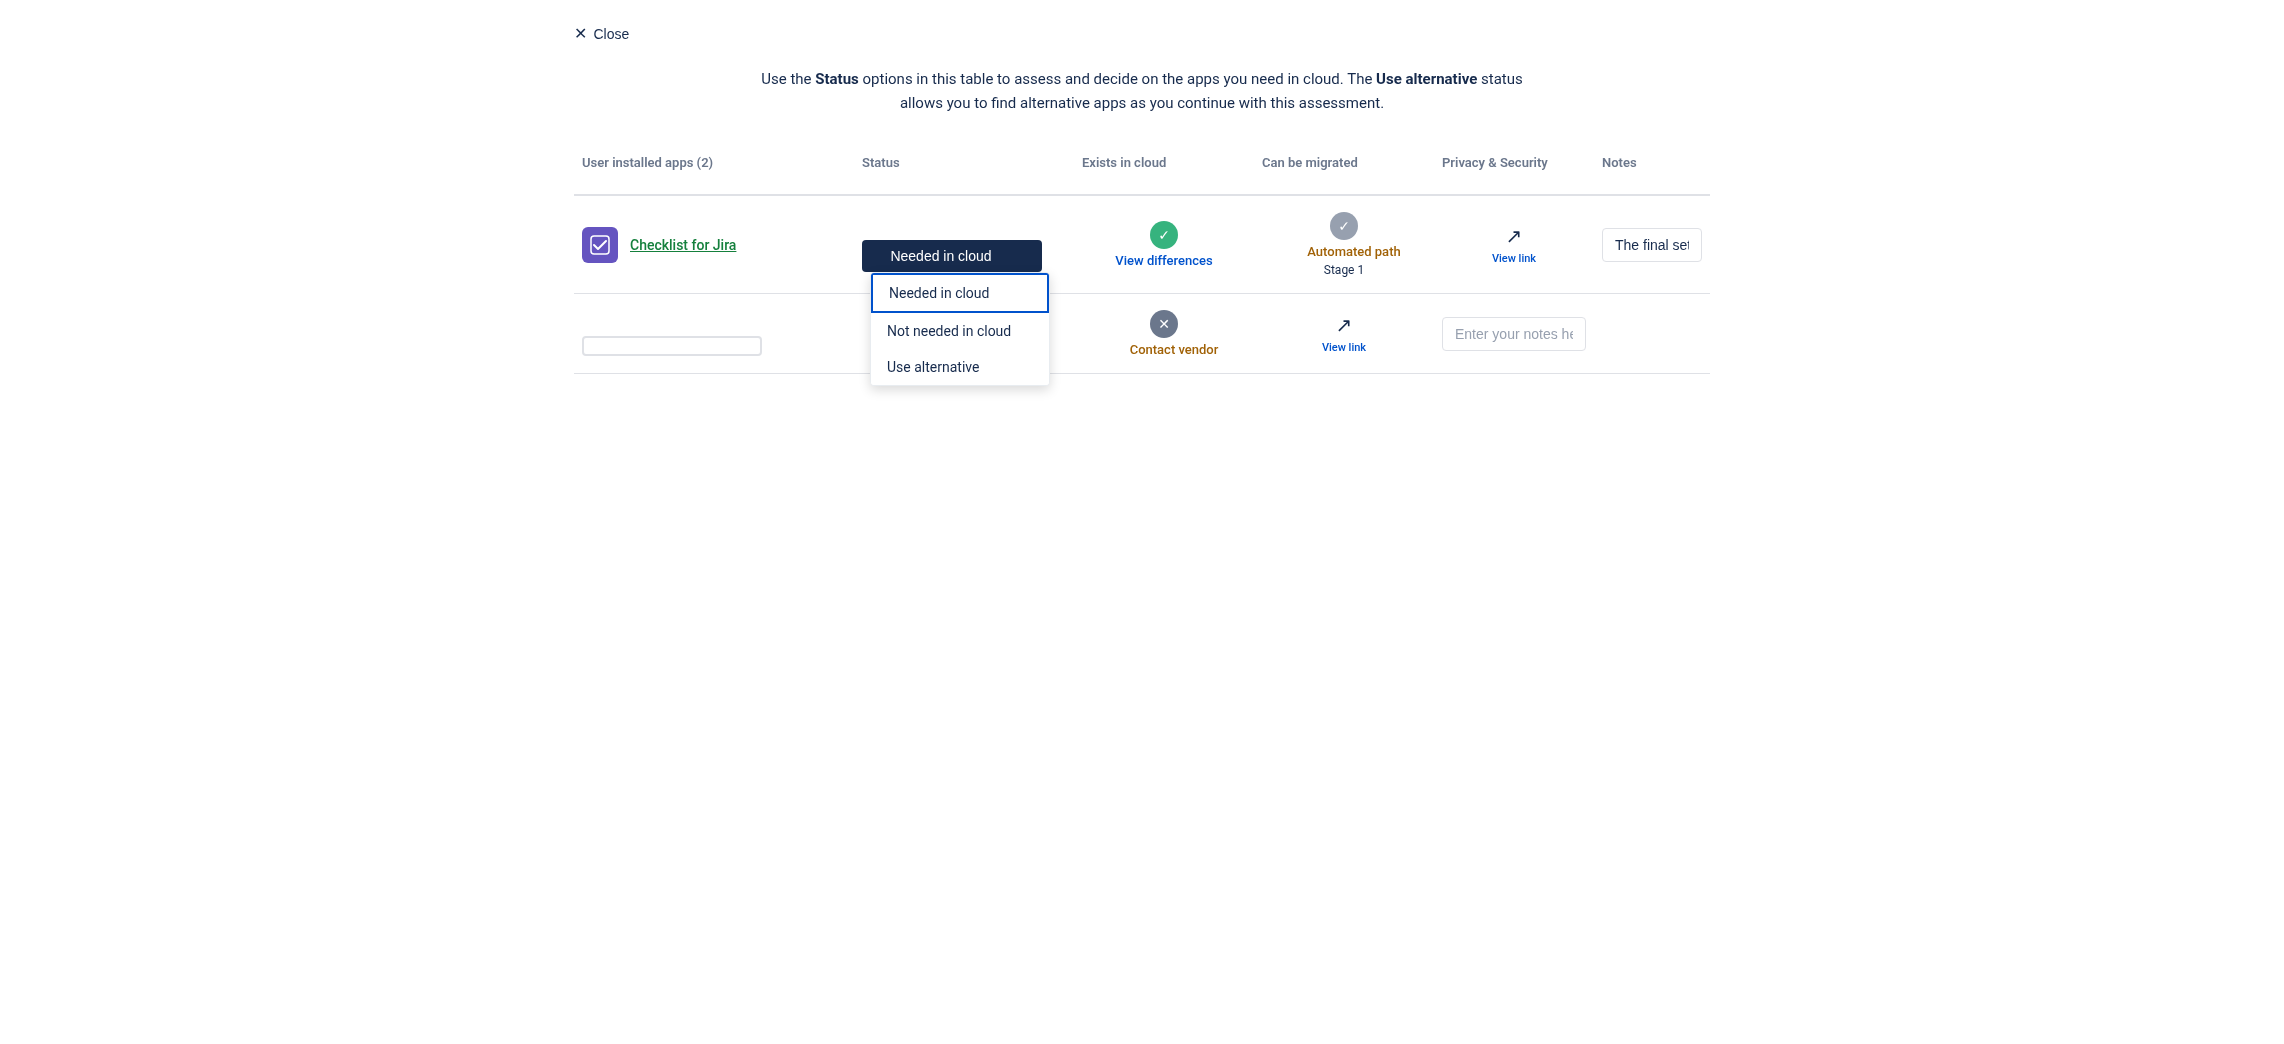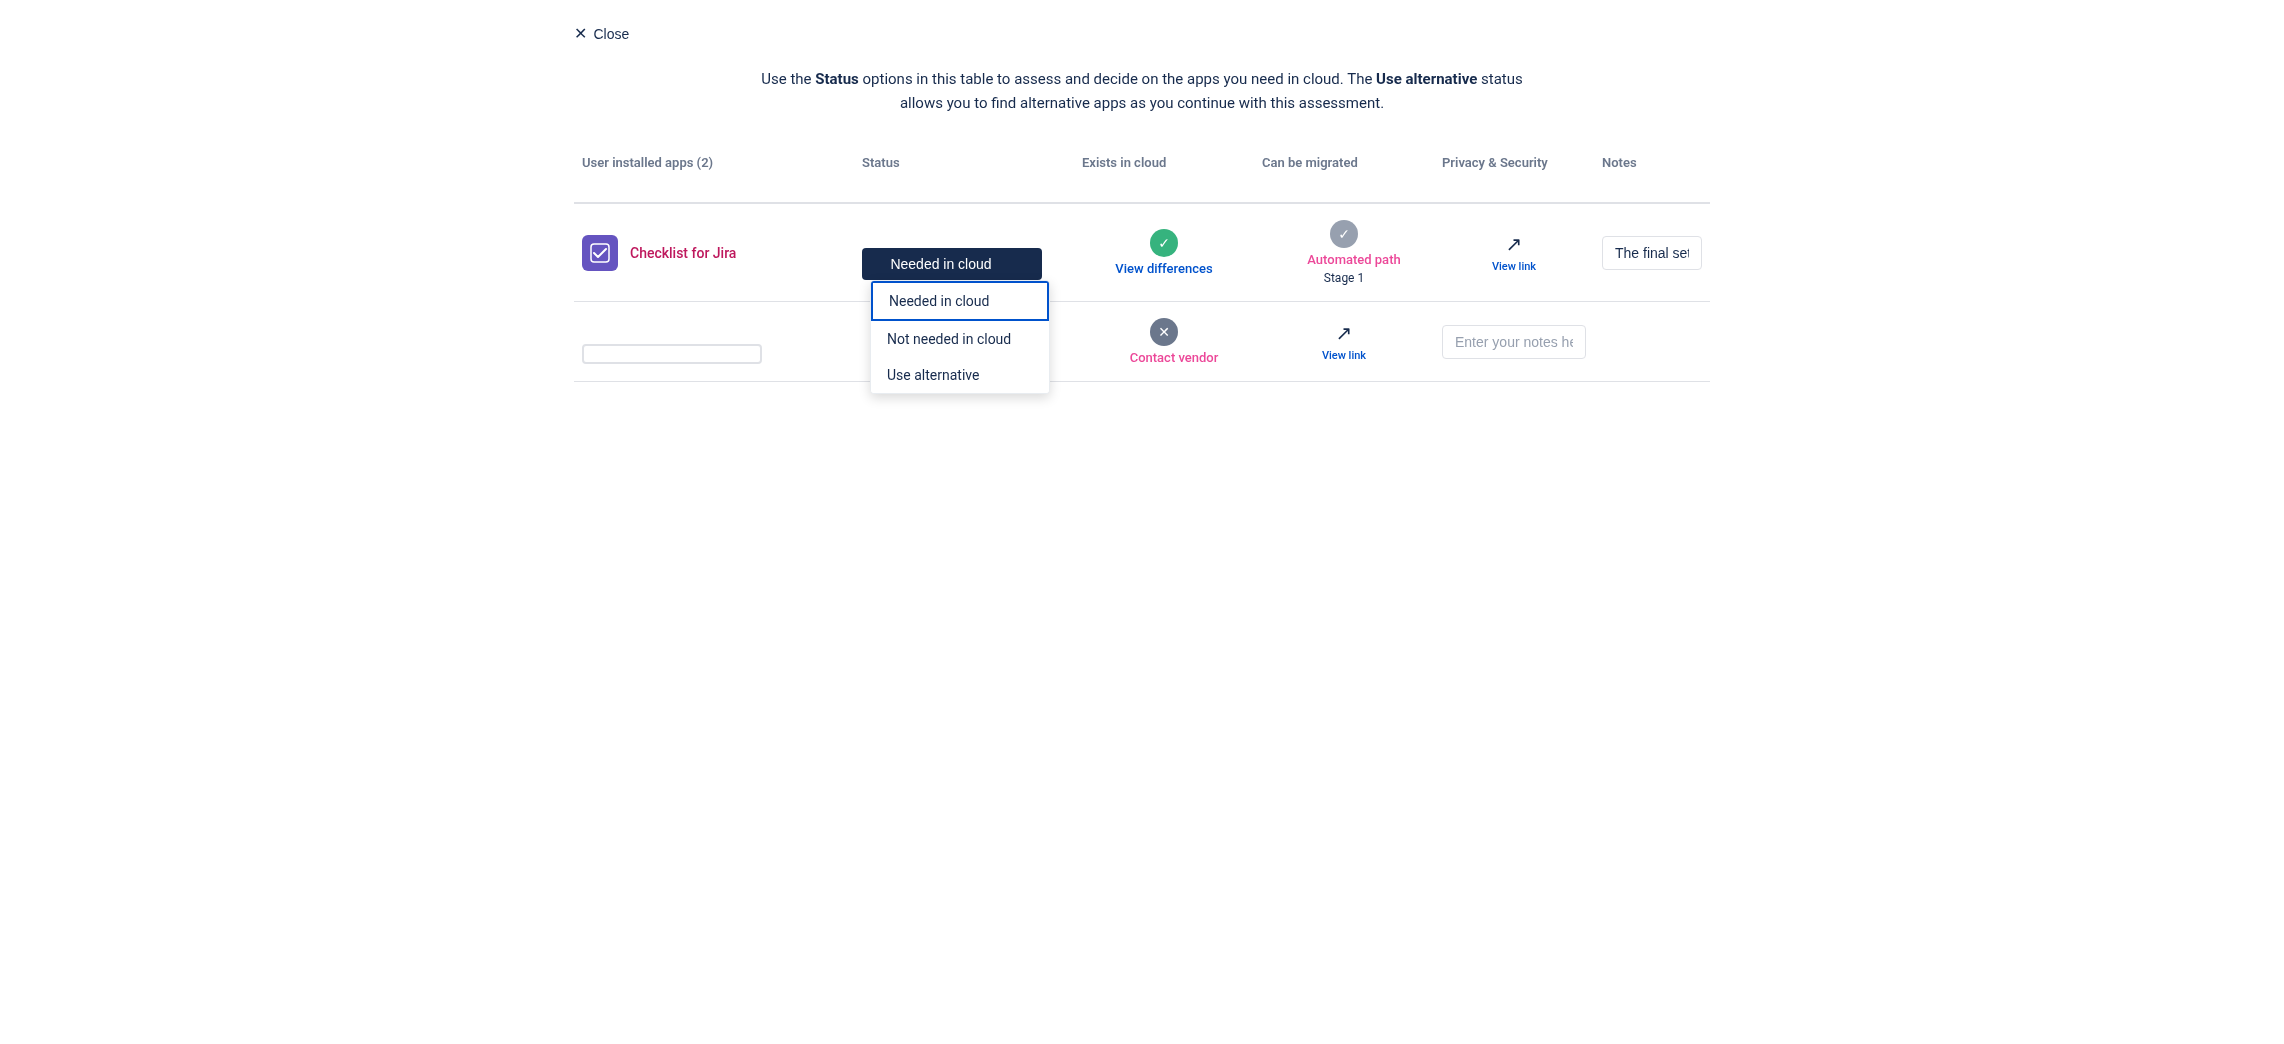"User installed apps (2)" .table-header { padding-bottom: 24px -> 16px }
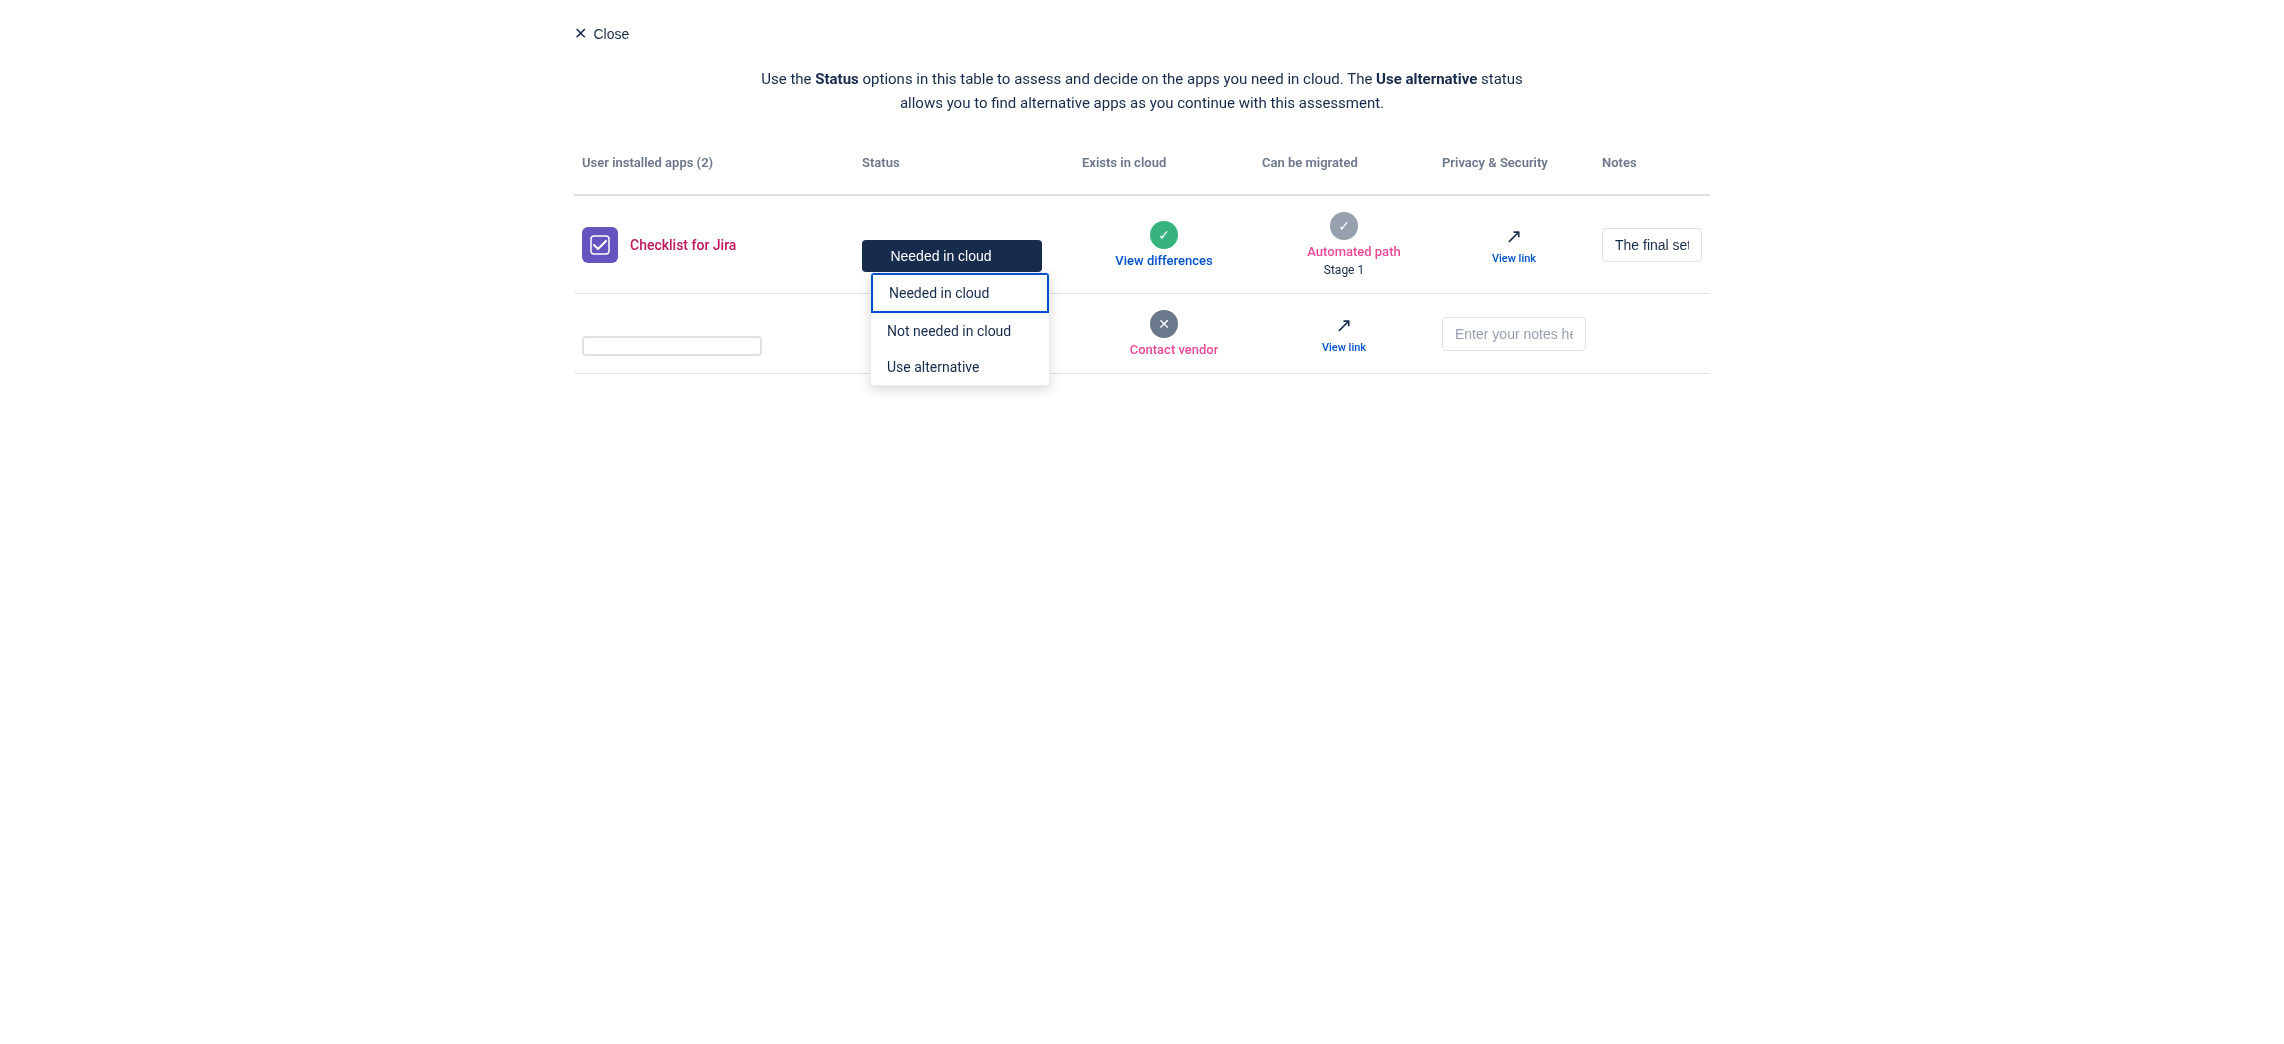"Checklist for Jira" .app-name { color: #be185d -> #15803d; text-decoration: none -> underline }
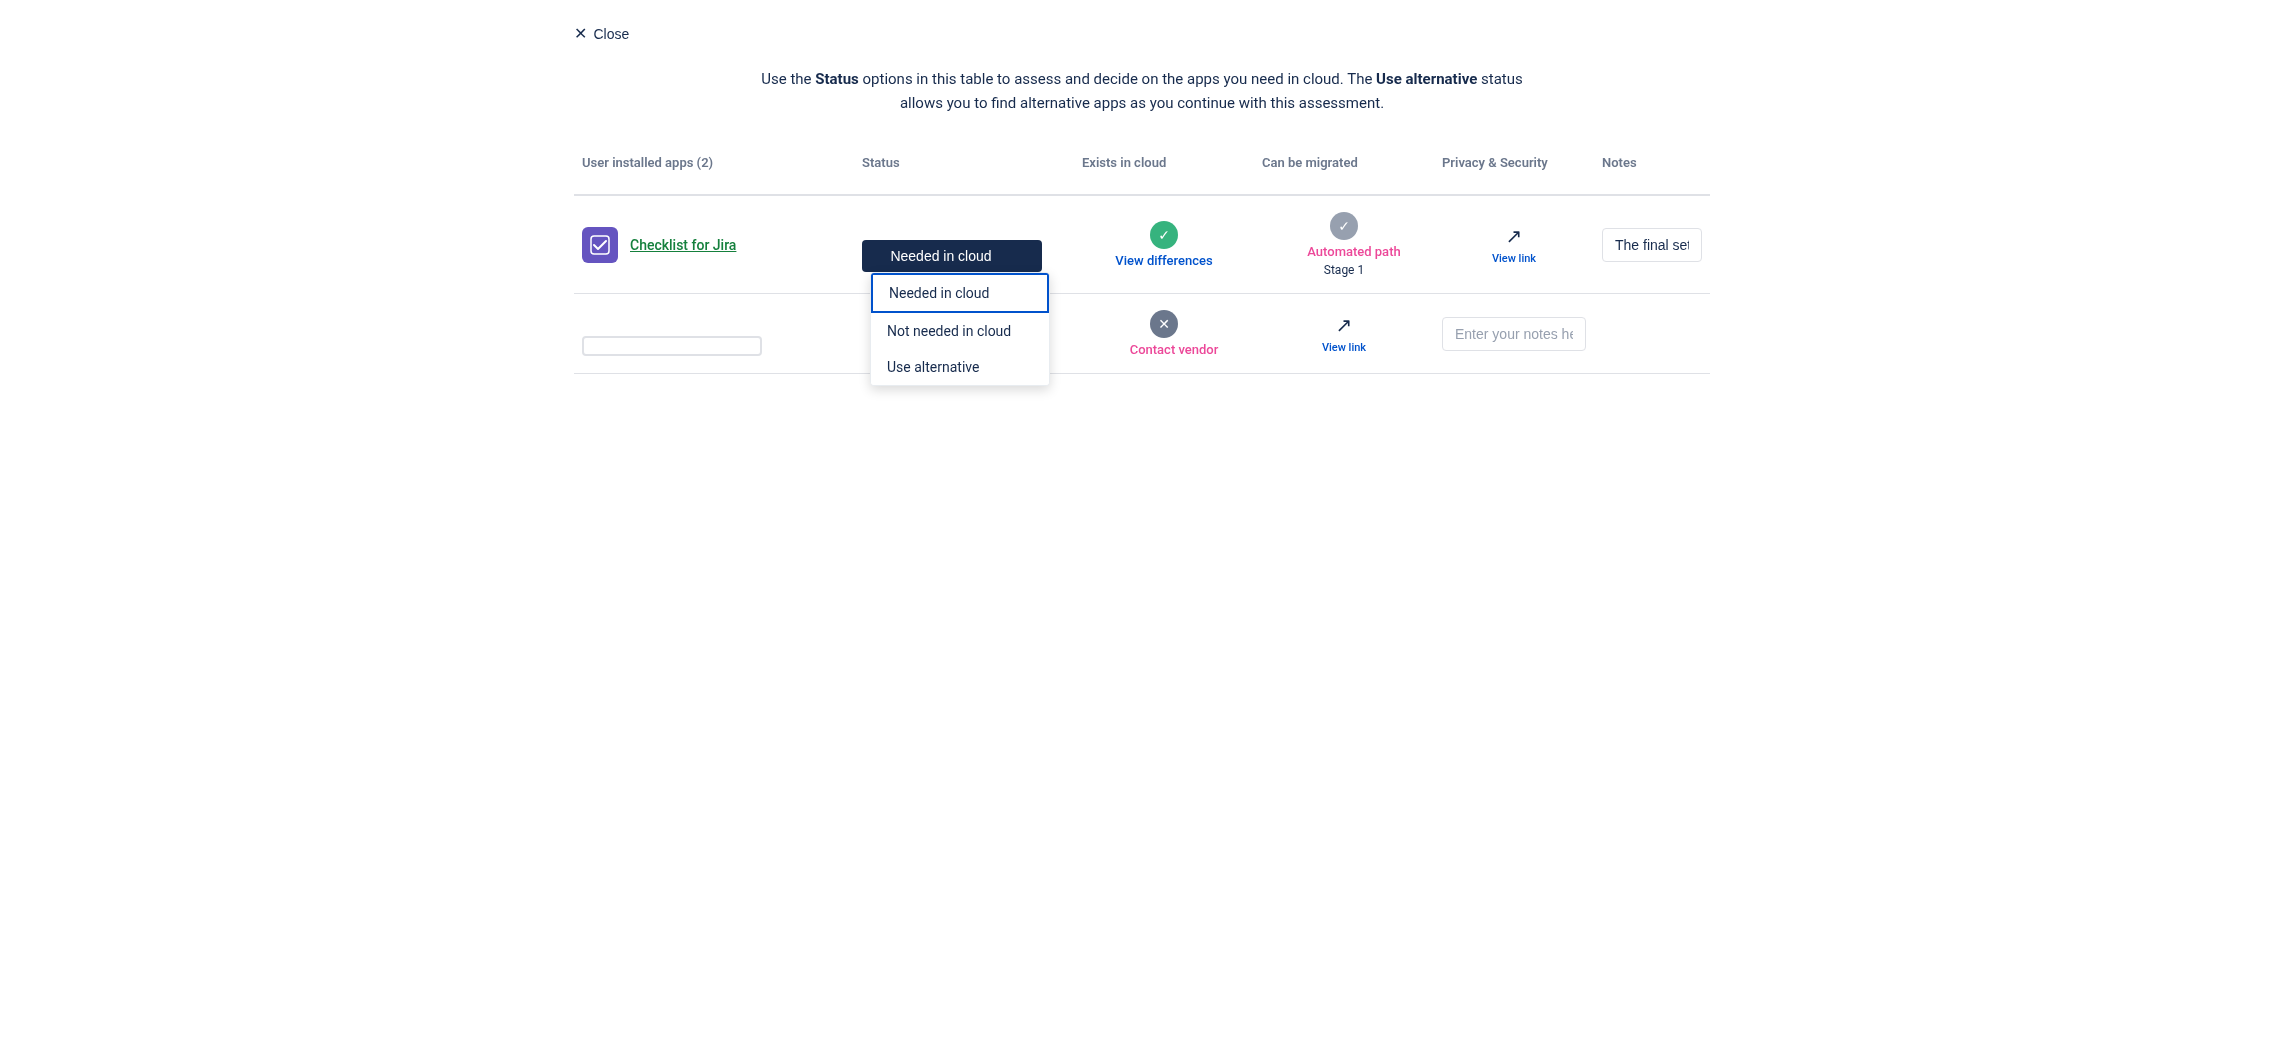"Automated path" .automated-link { color: #ec4899 -> #a16207 }
